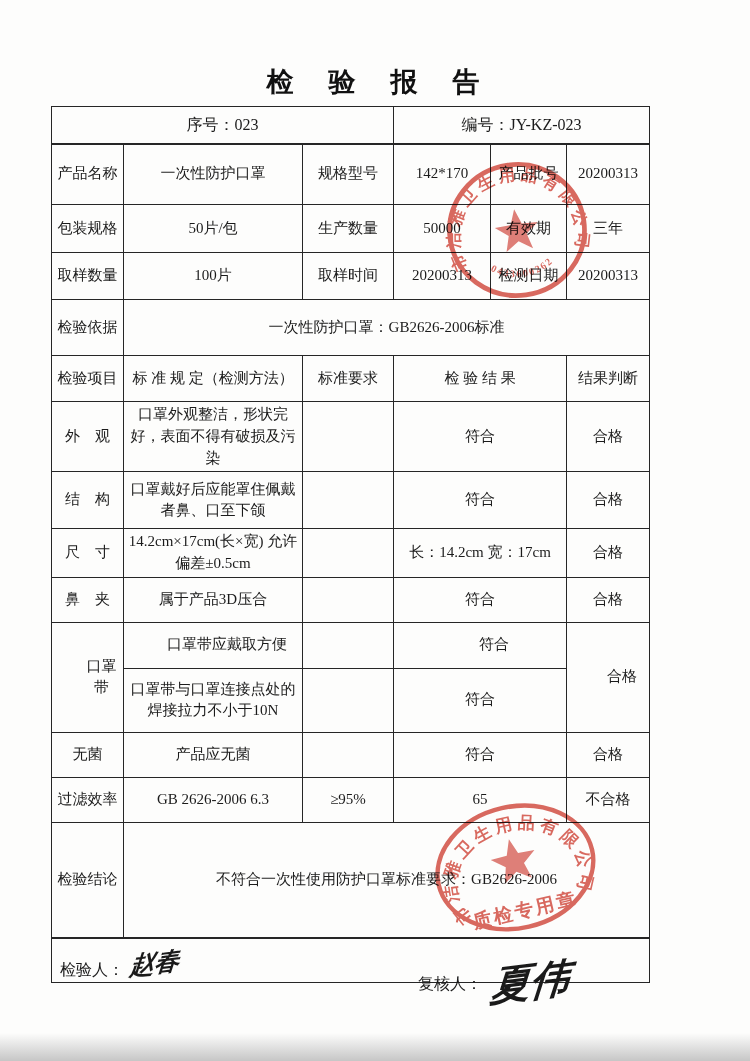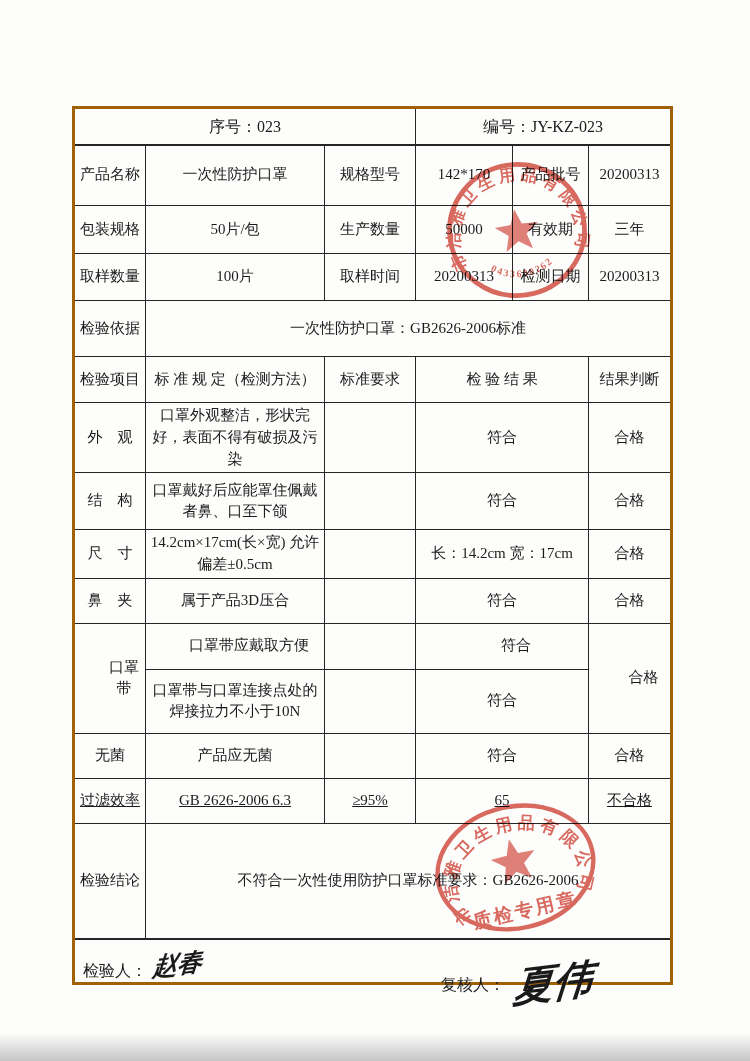"检 验 报 告" div.title { html: none -> <div>检 验 报 告</div> }
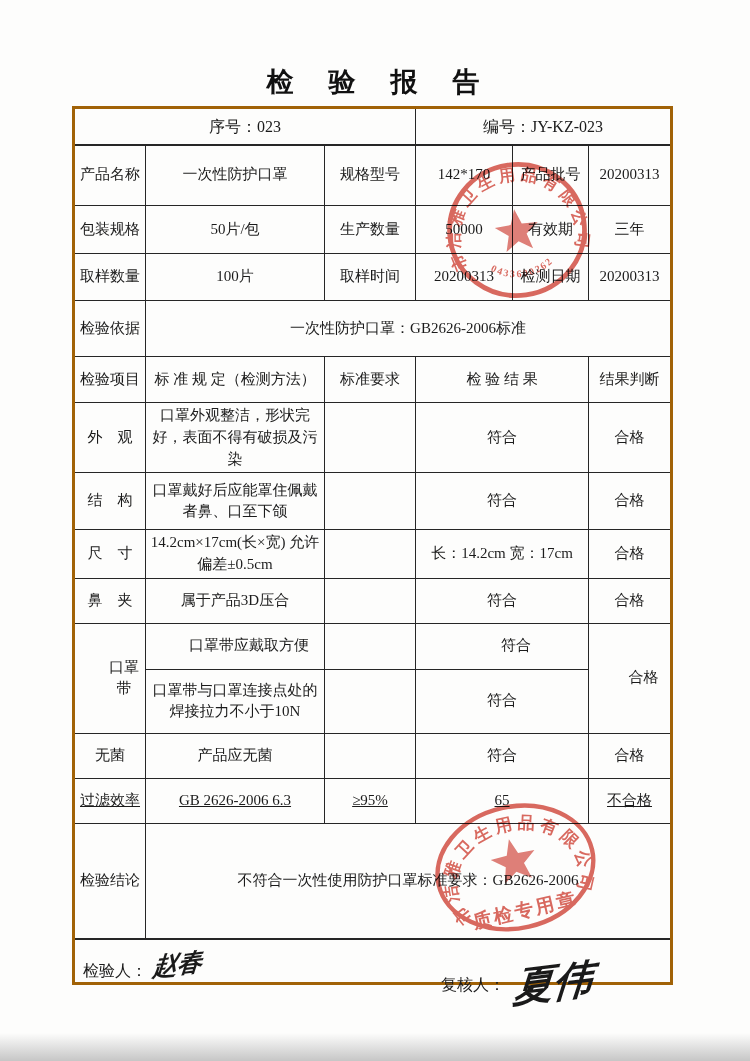"序号：023" table.report { border: 3px solid #a16207 -> 1px solid #a16207; left: 72px -> 51px }
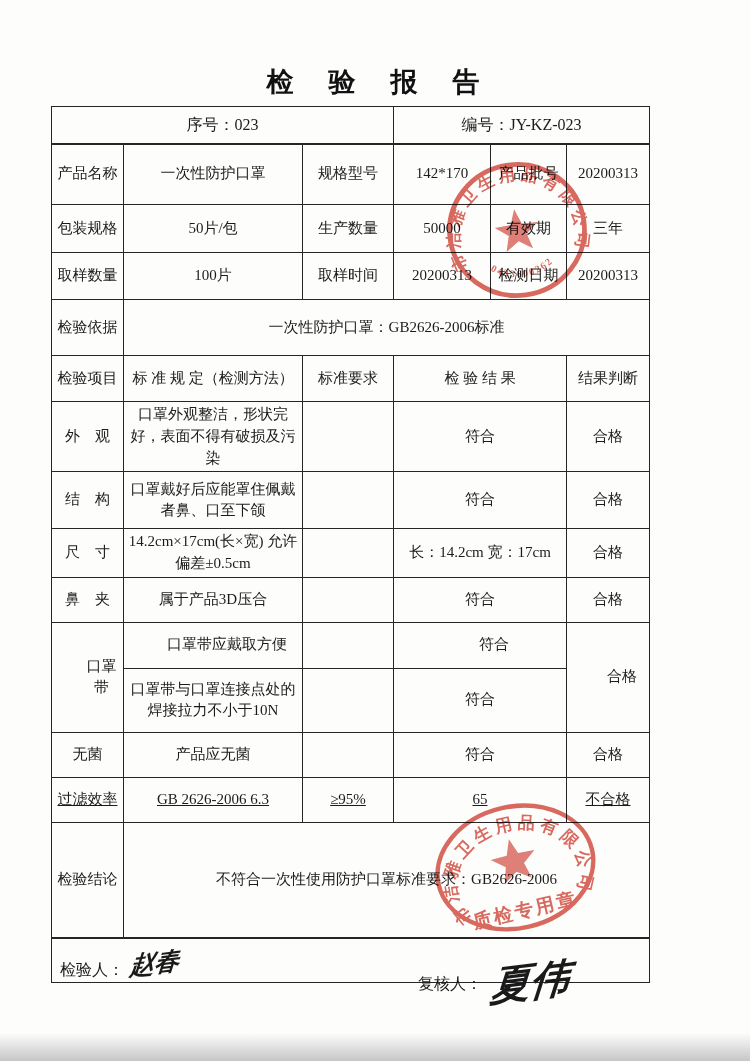"过滤效率" tr.r14 td { text-decoration: underline -> none }
